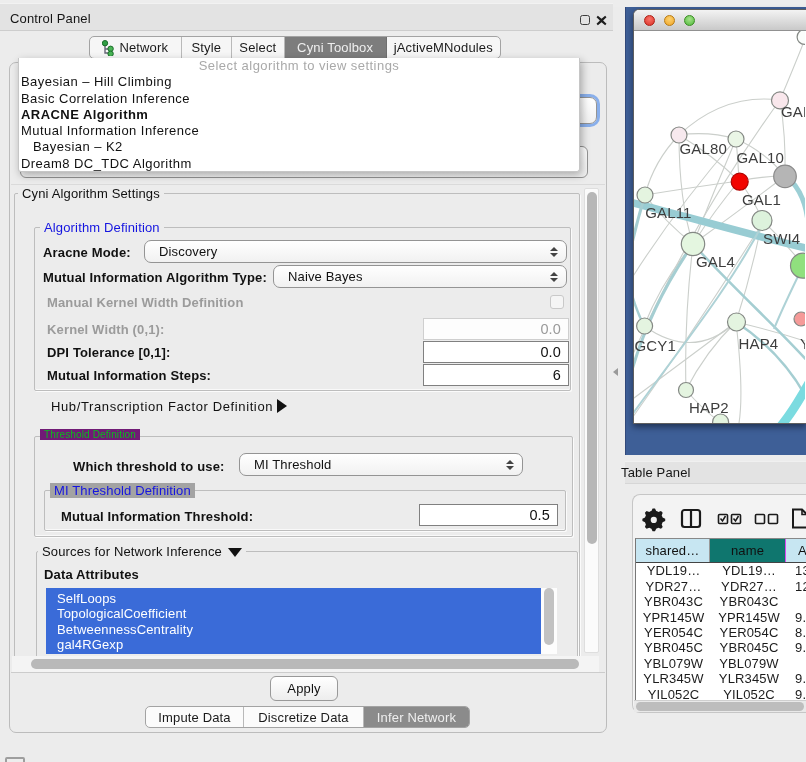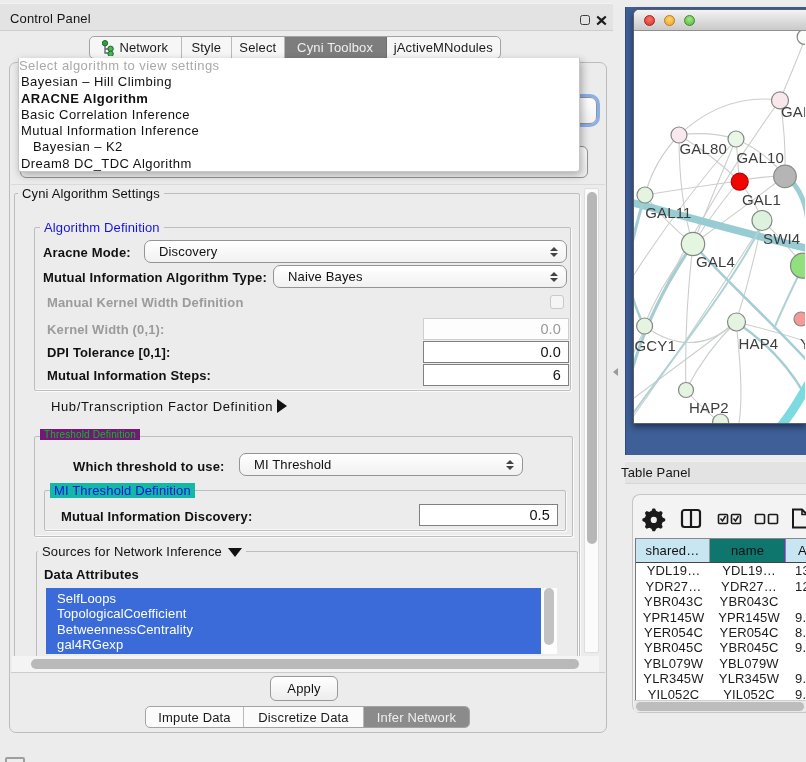"Select algorithm to view settings" div { text-align: none -> center }
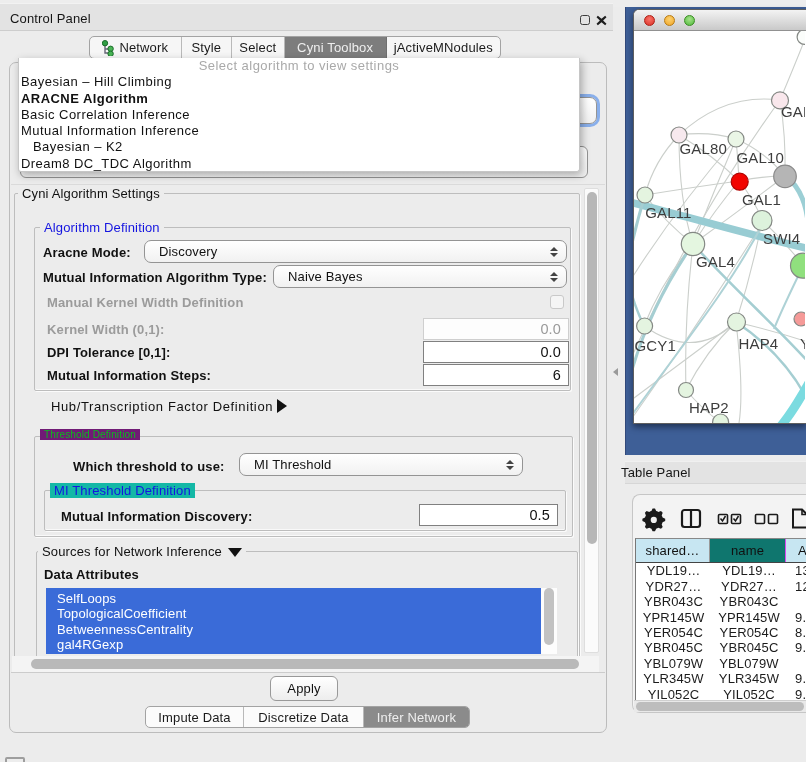"ARACNE Algorithm" div { order: before "Basic Correlation Inference" -> after "Basic Correlation Inference" }
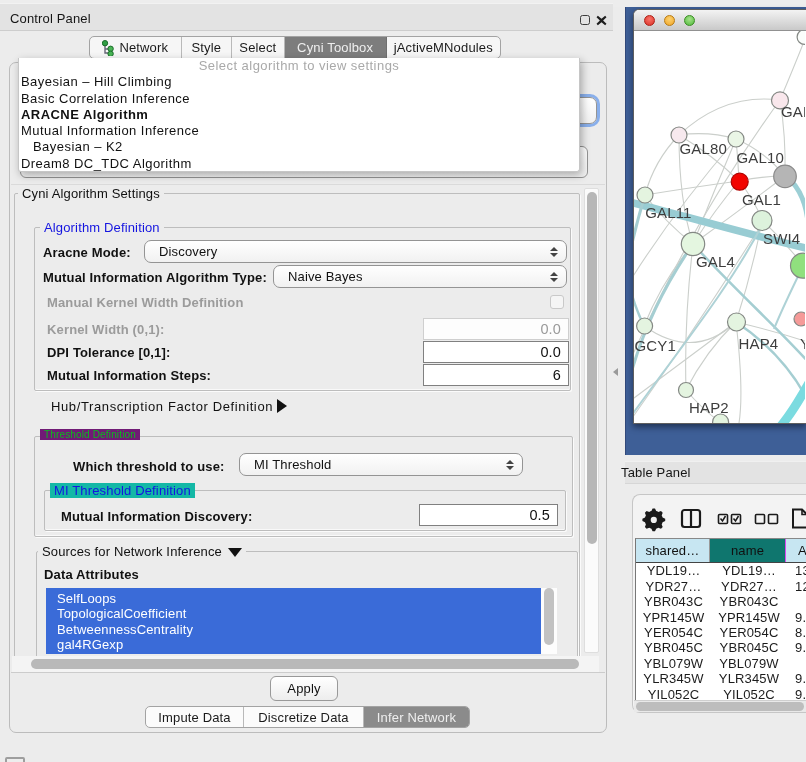"MI Threshold Definition" div.a { background: #14b8a6 -> #a3a3a3 }
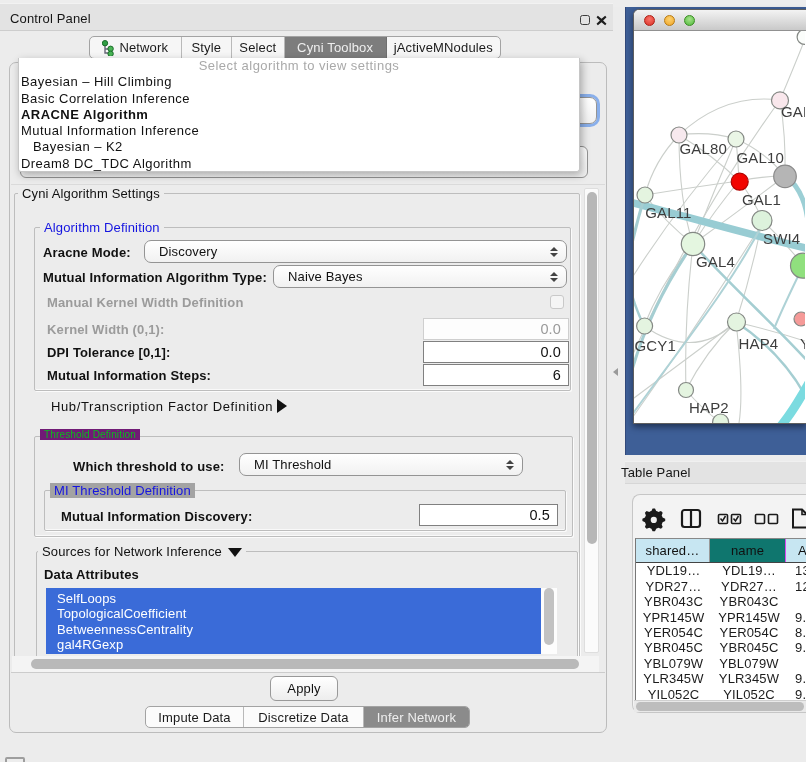"Mutual Information Discovery:" div.lbl { text: Discovery -> Threshold }
